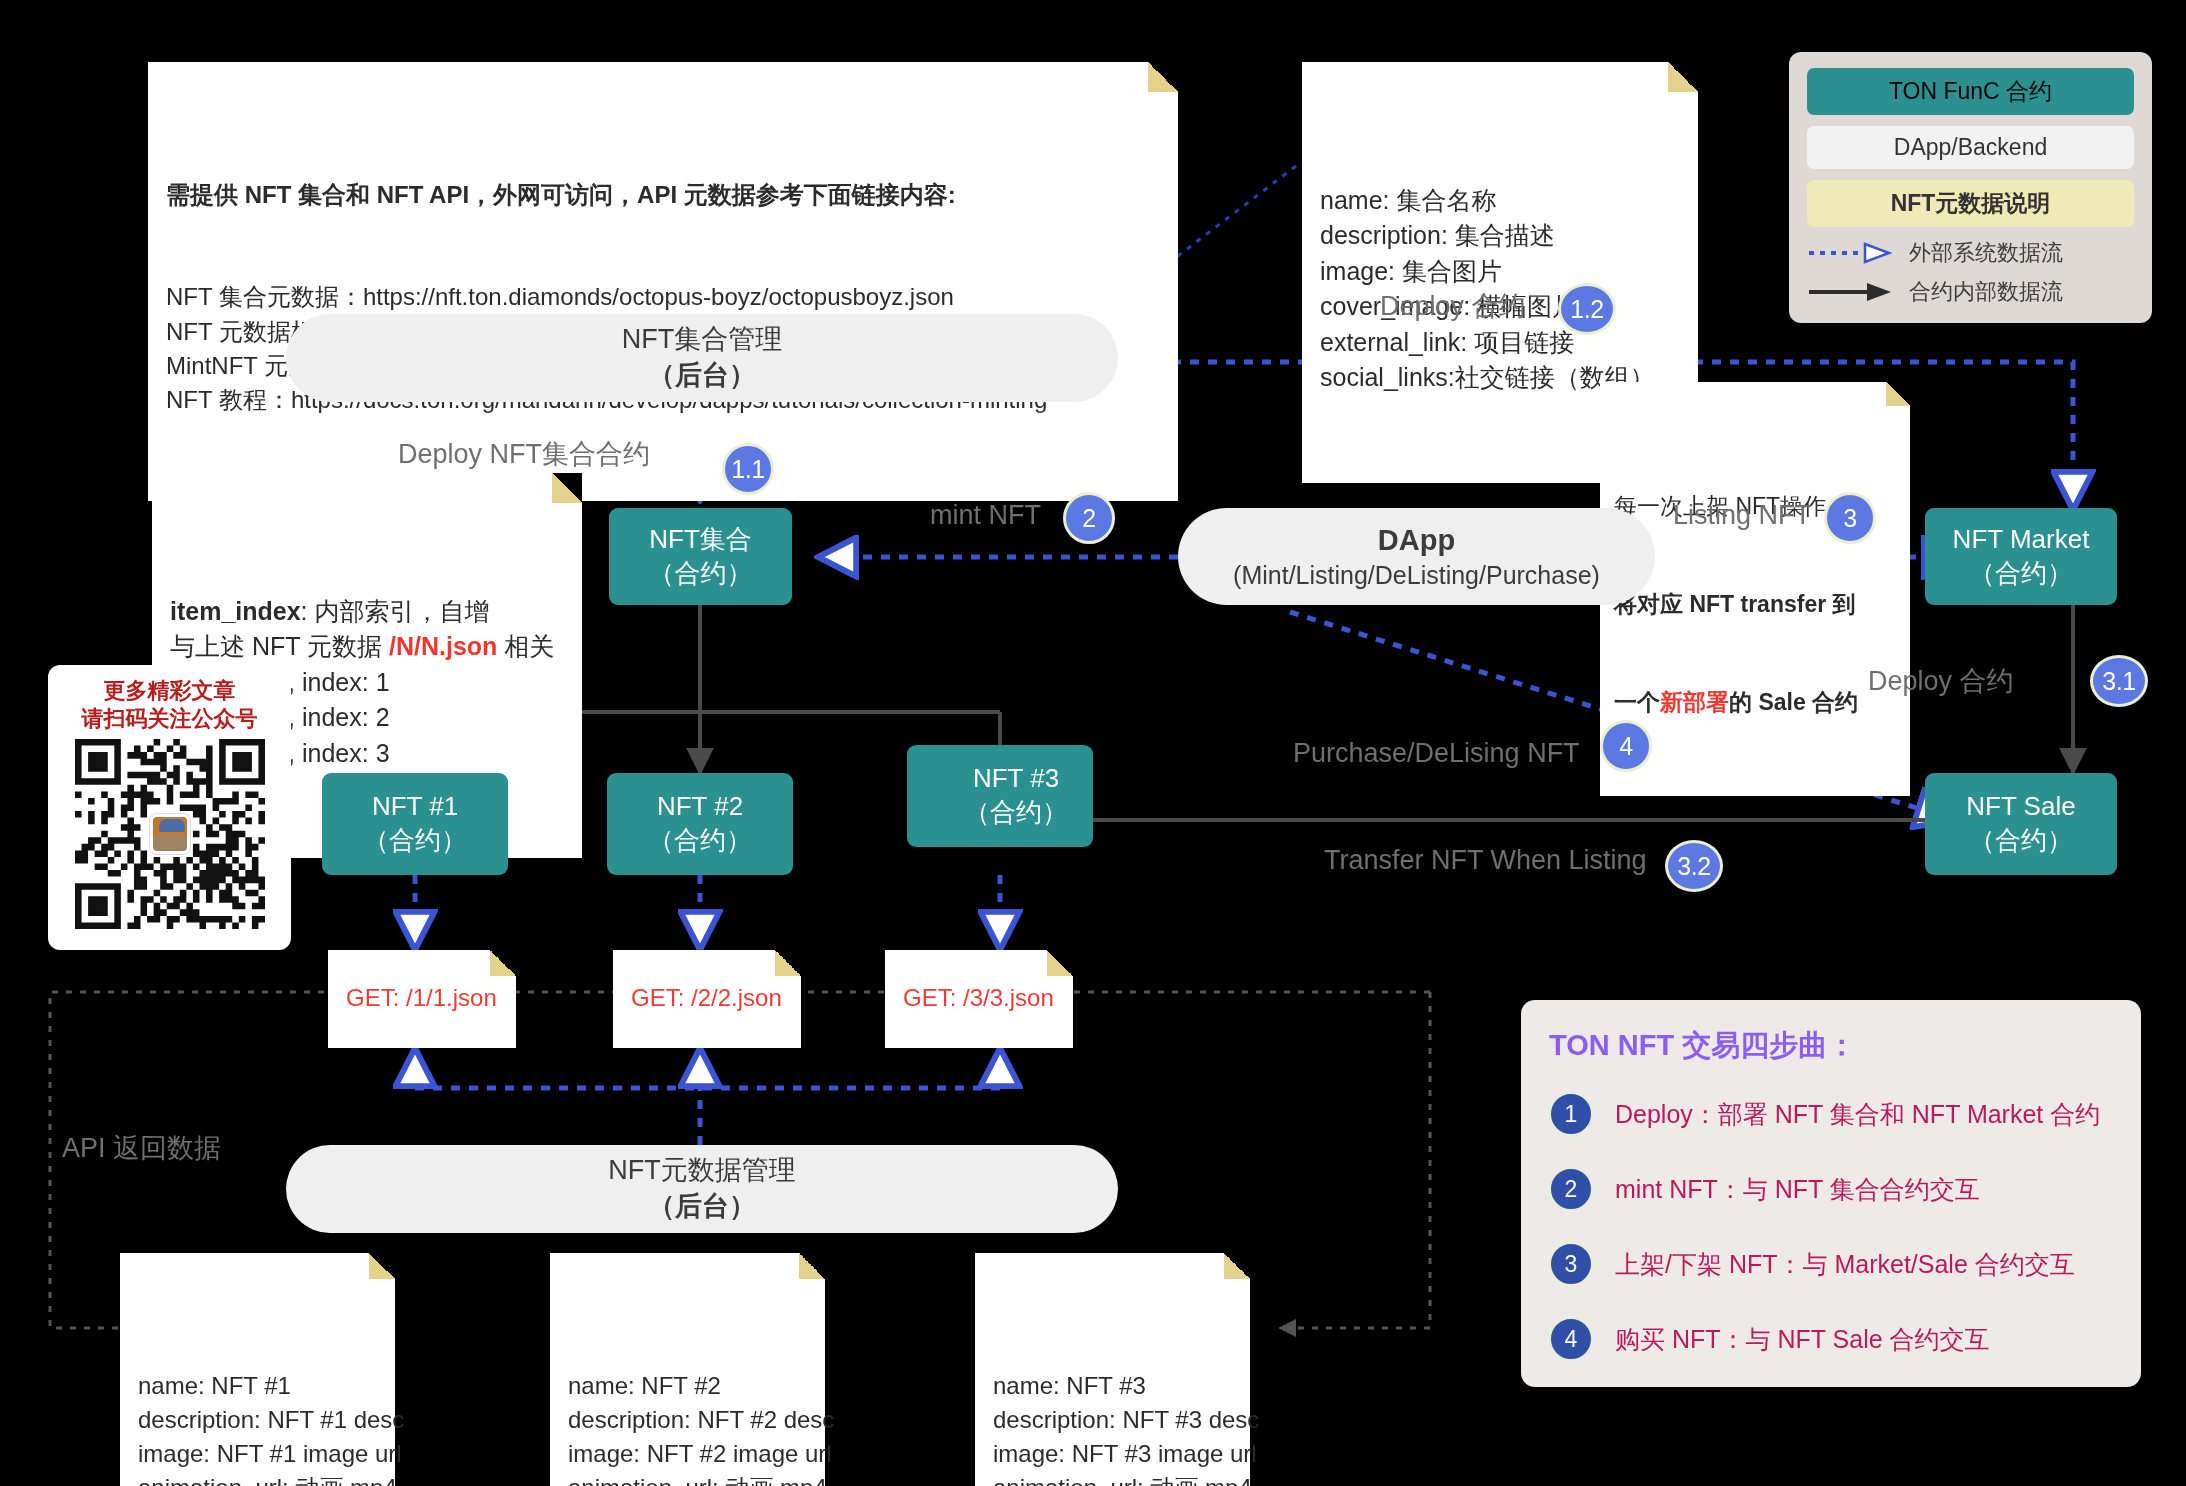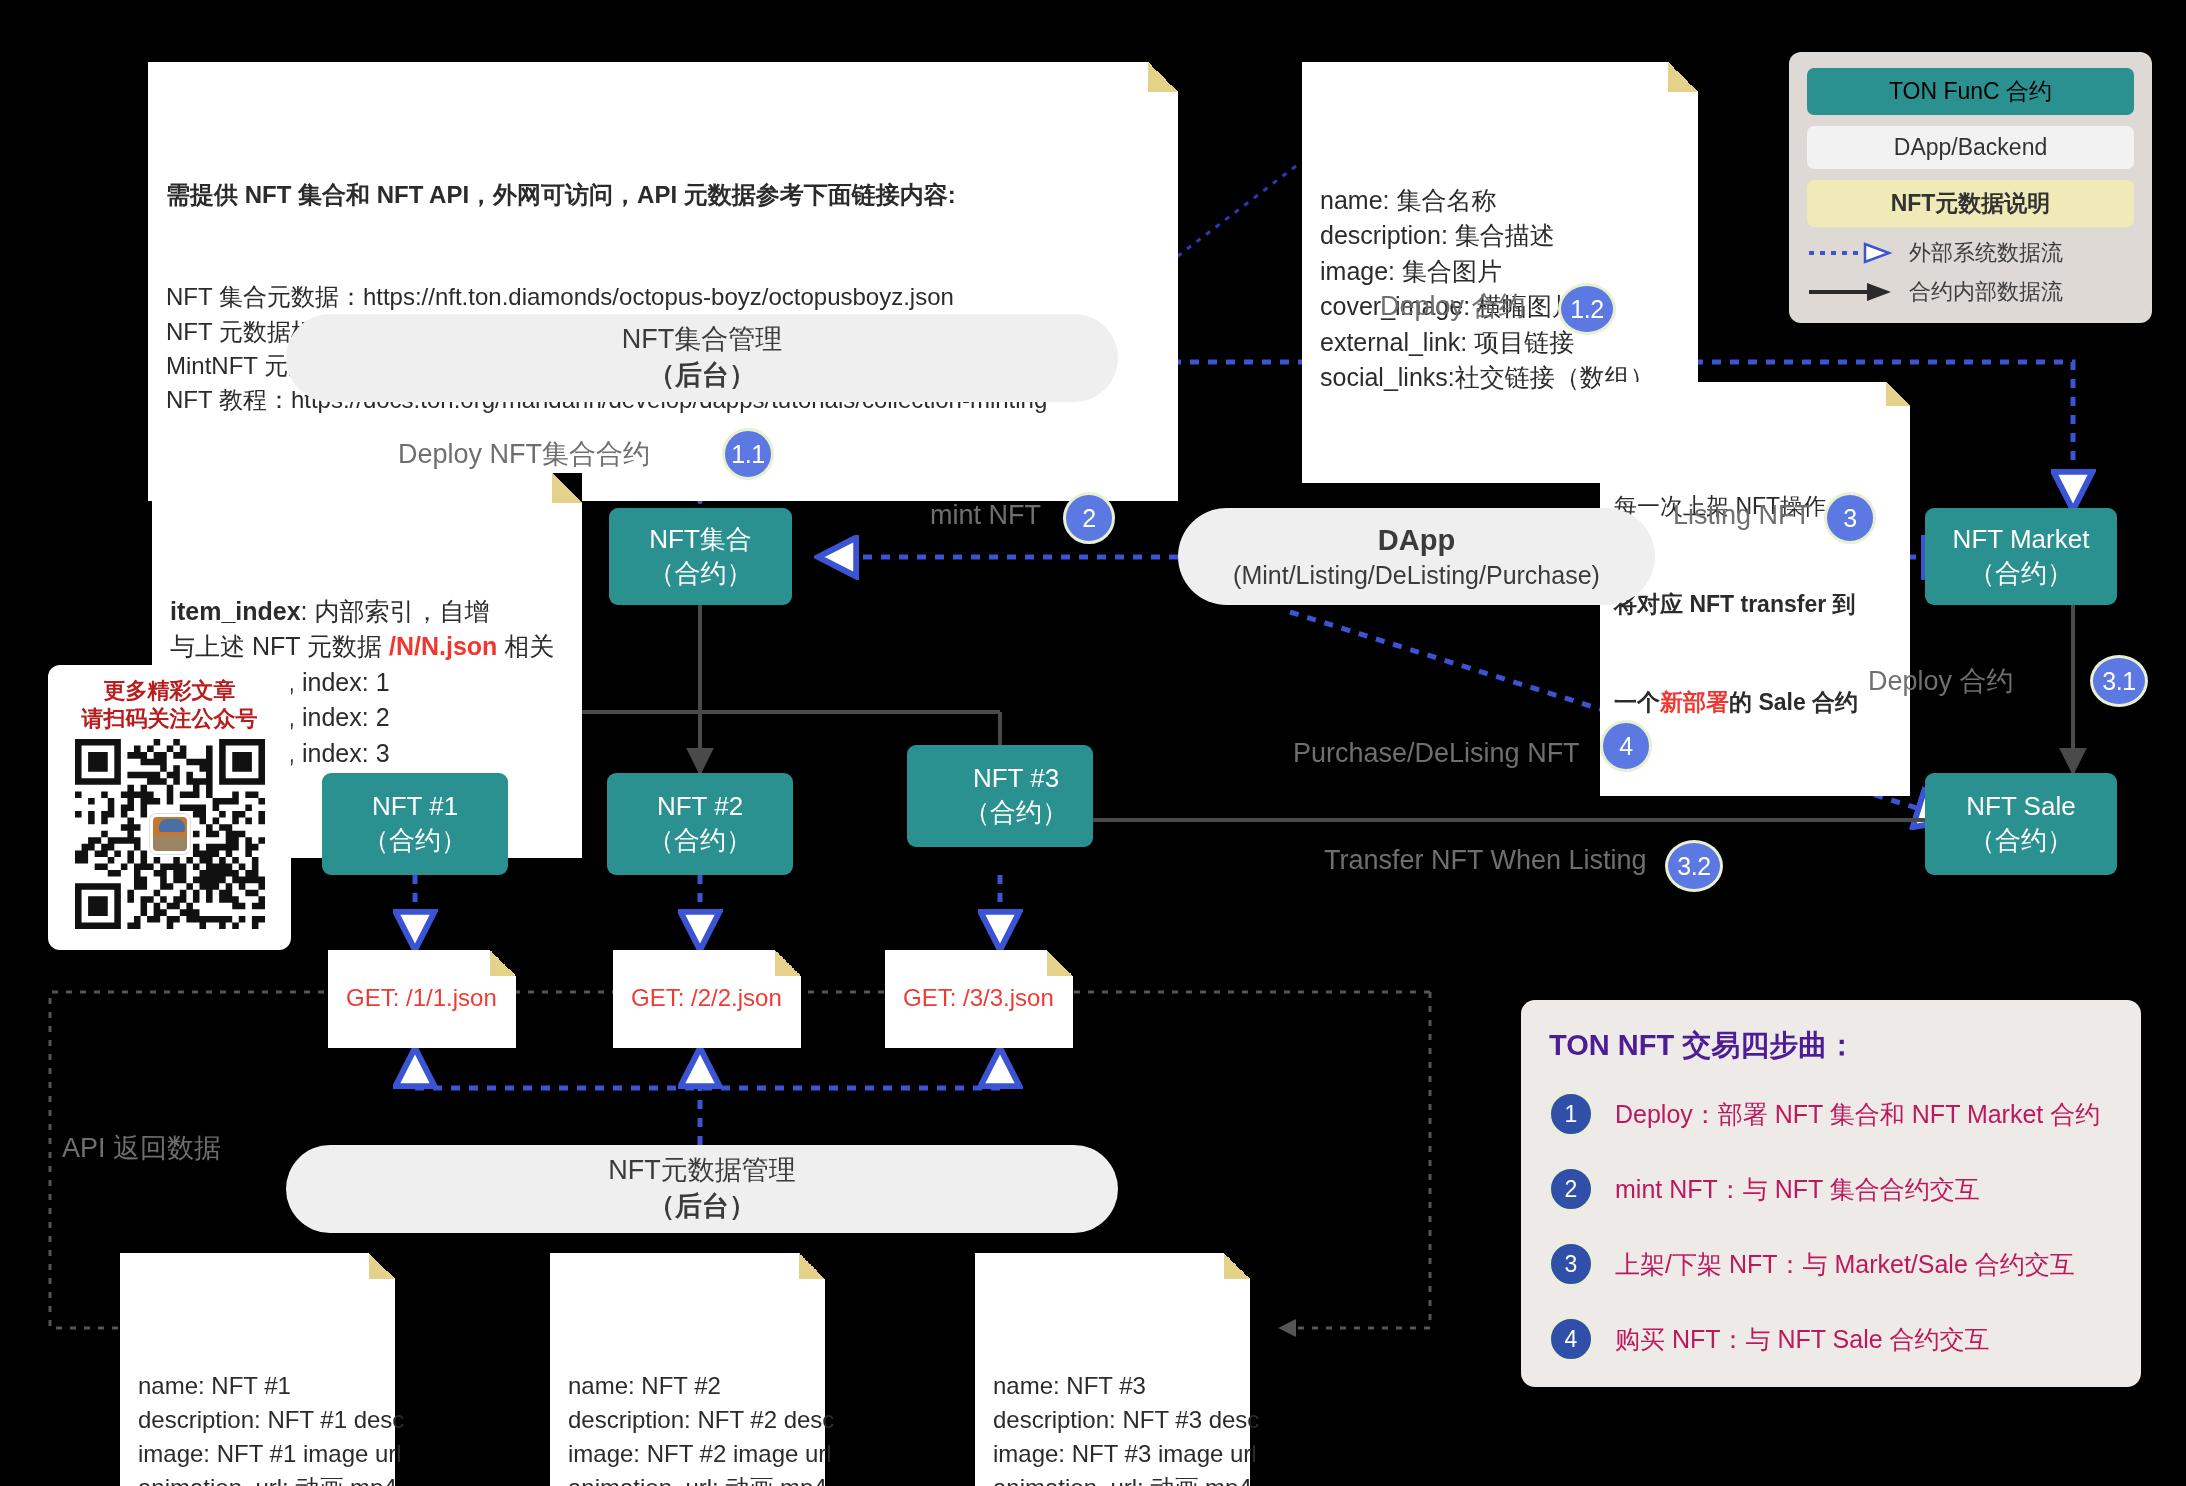"1.1" div.abs { top: 428px -> 443px }
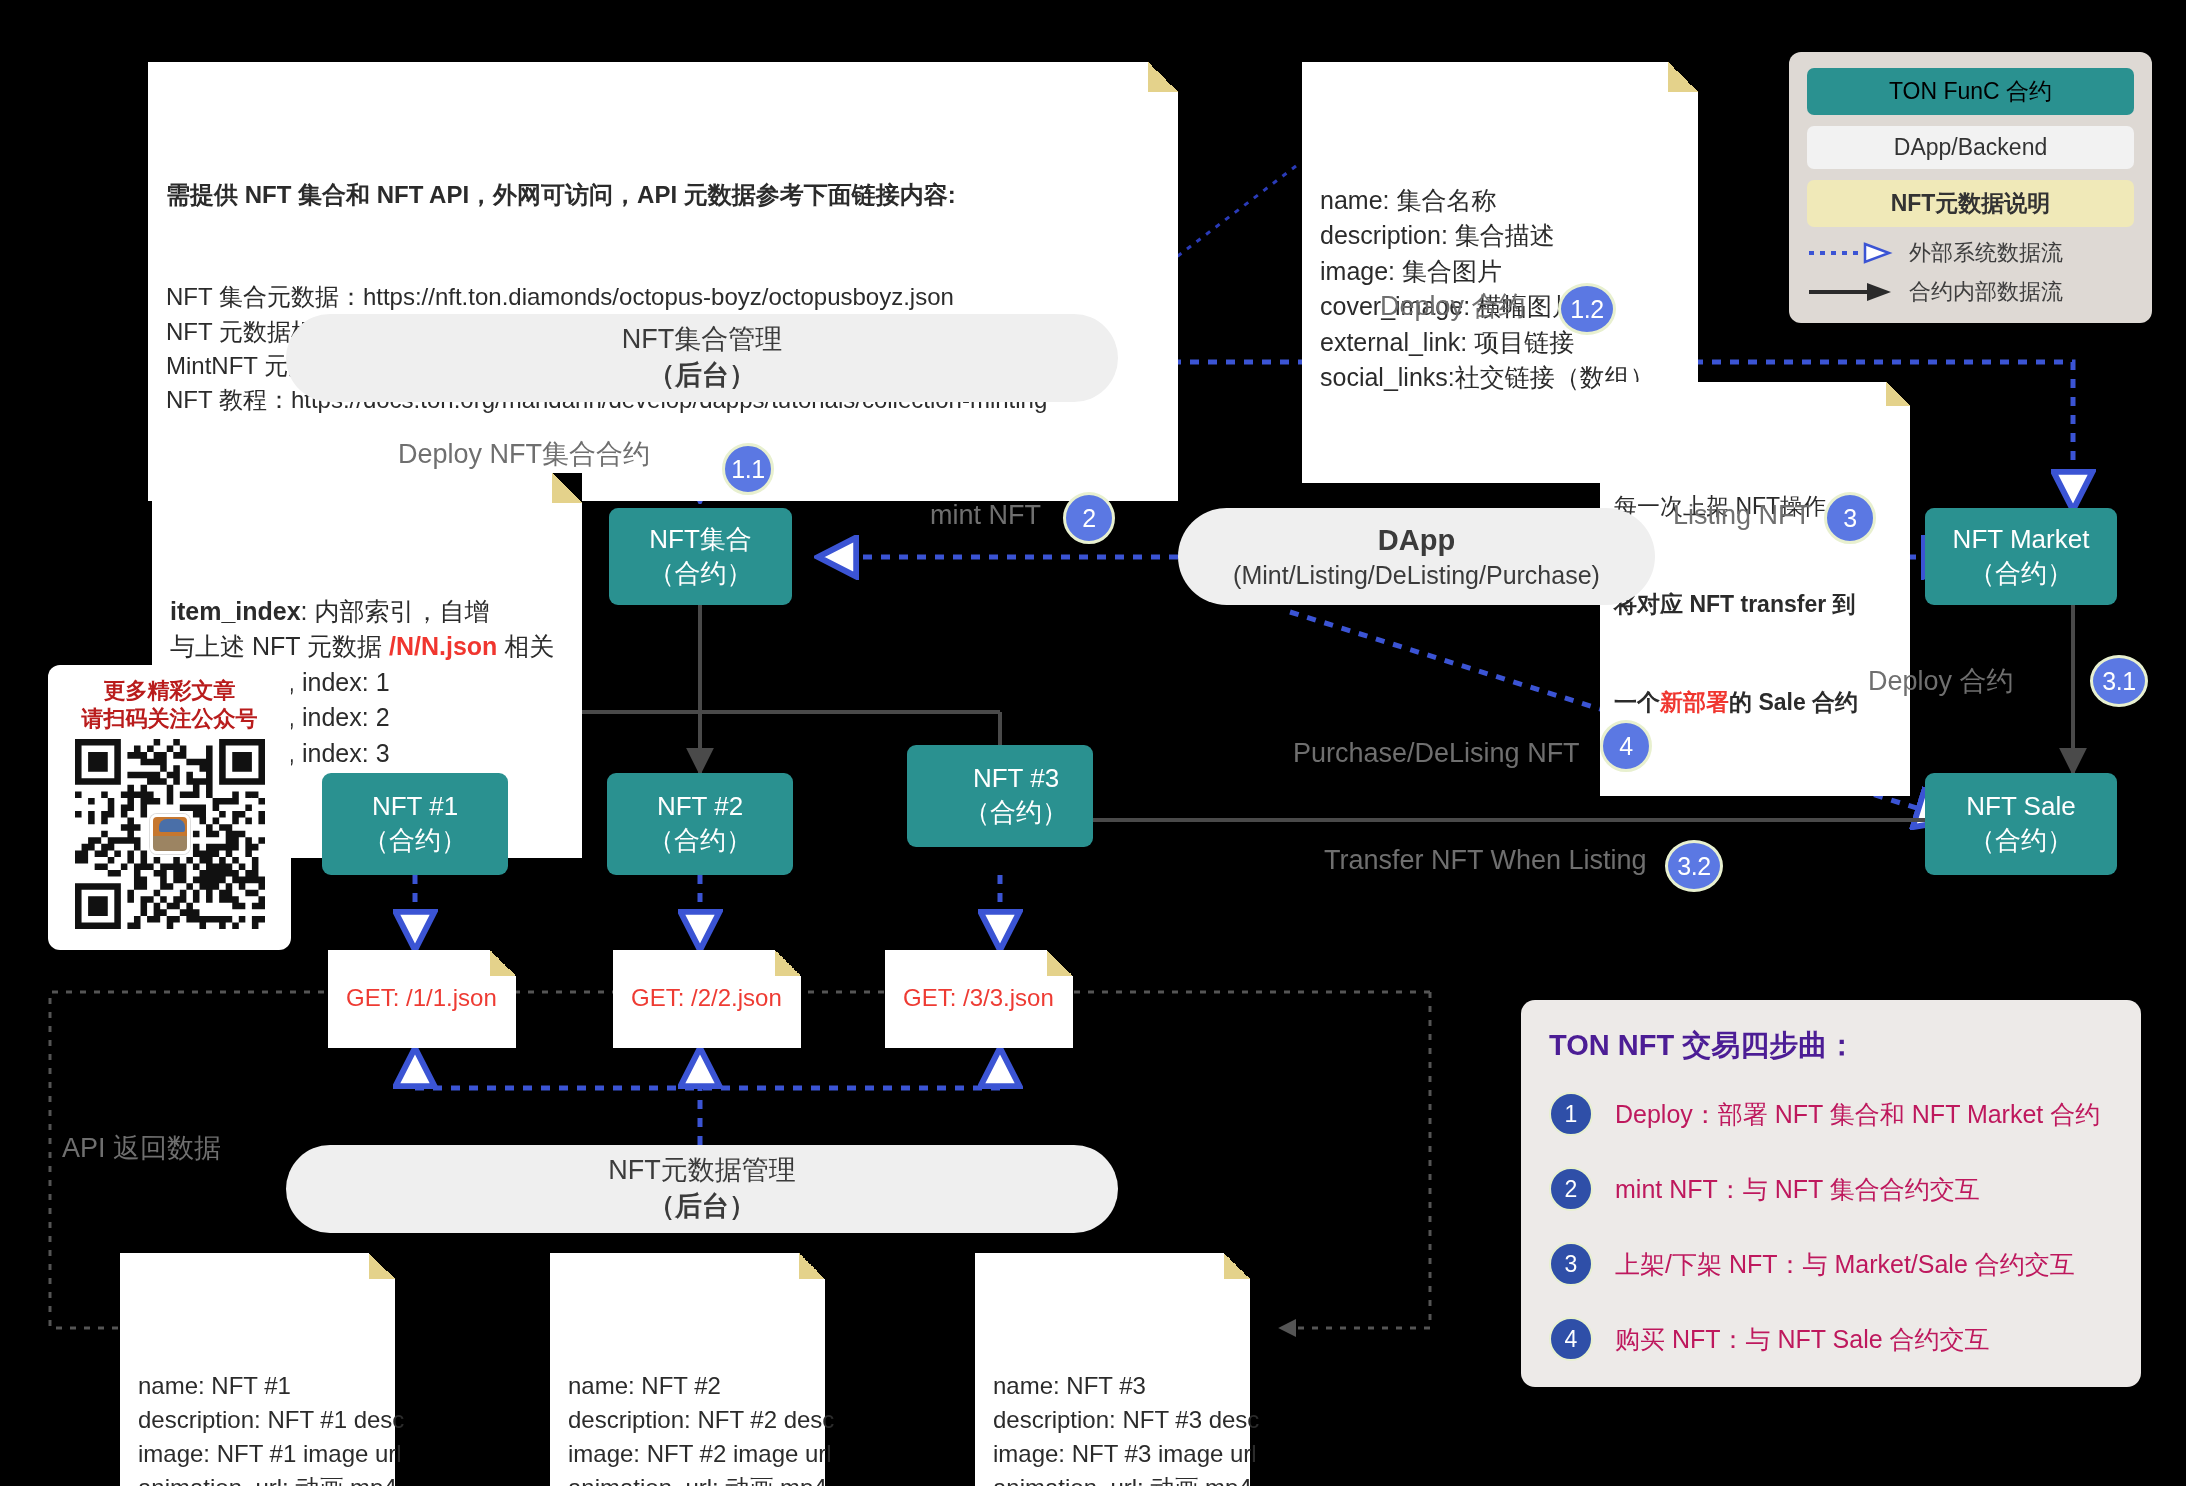"TON NFT 交易四步曲：" #steps h3 { color: #4c1d95 -> #8b5cf6 }
